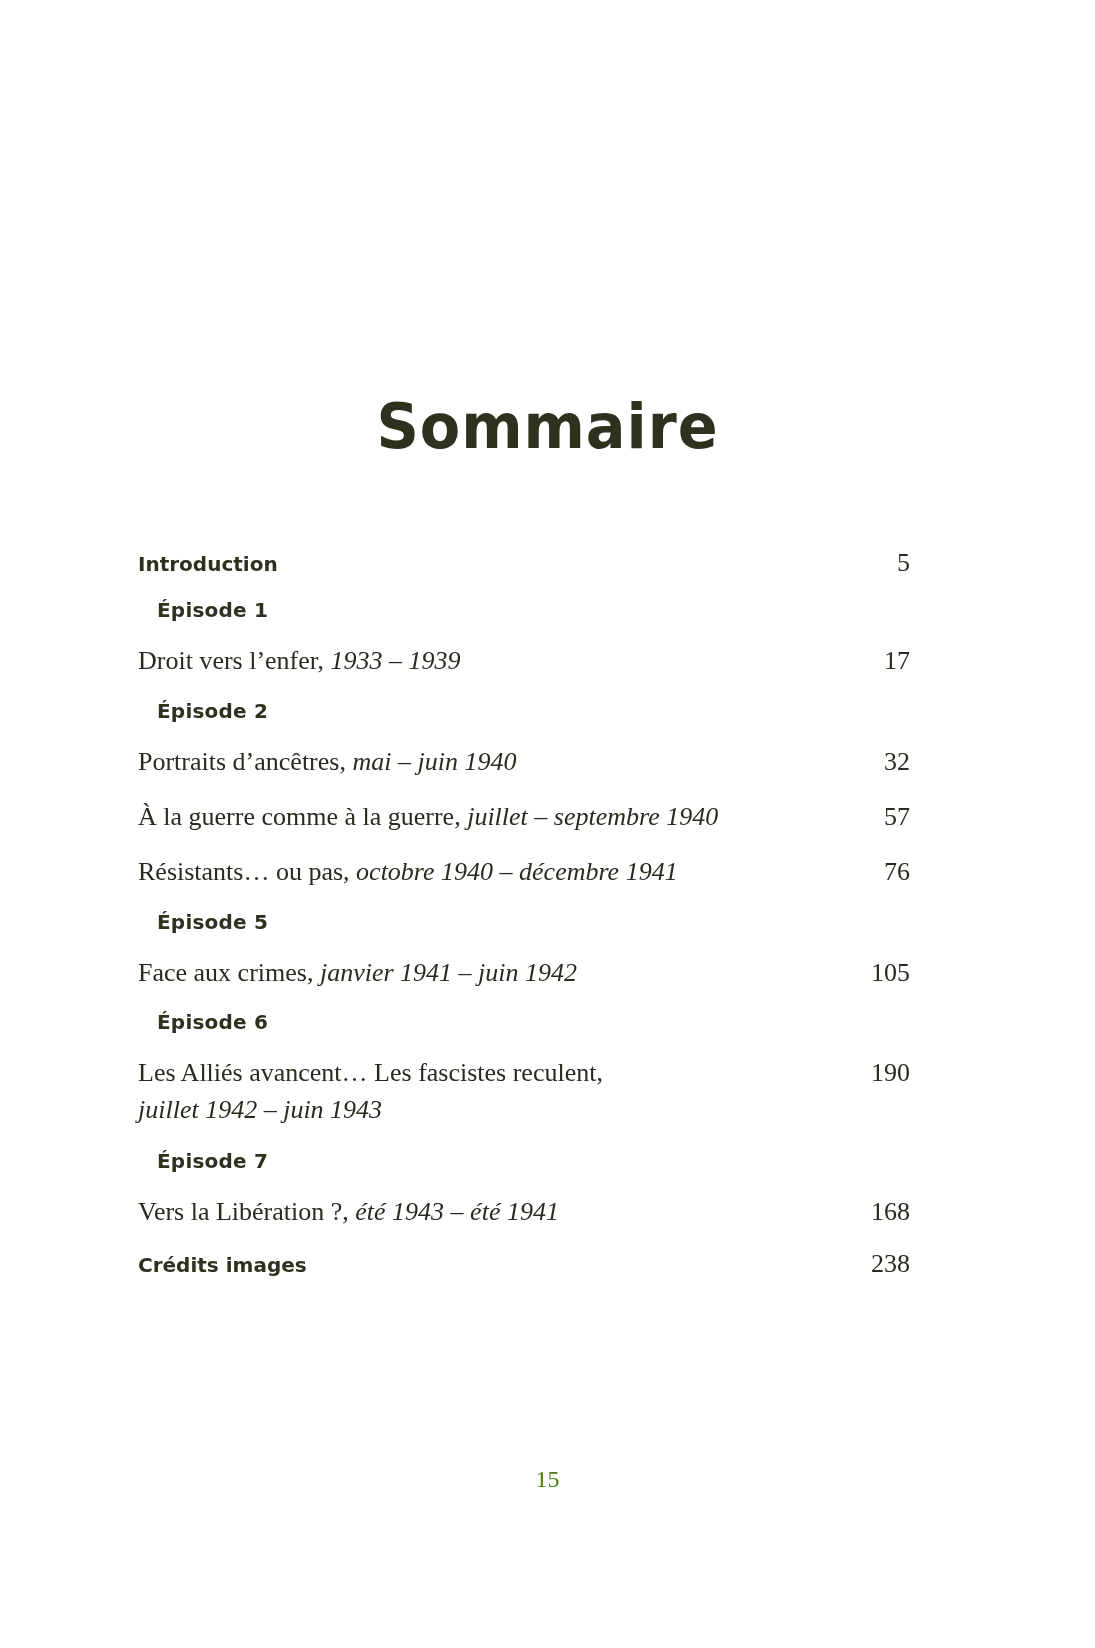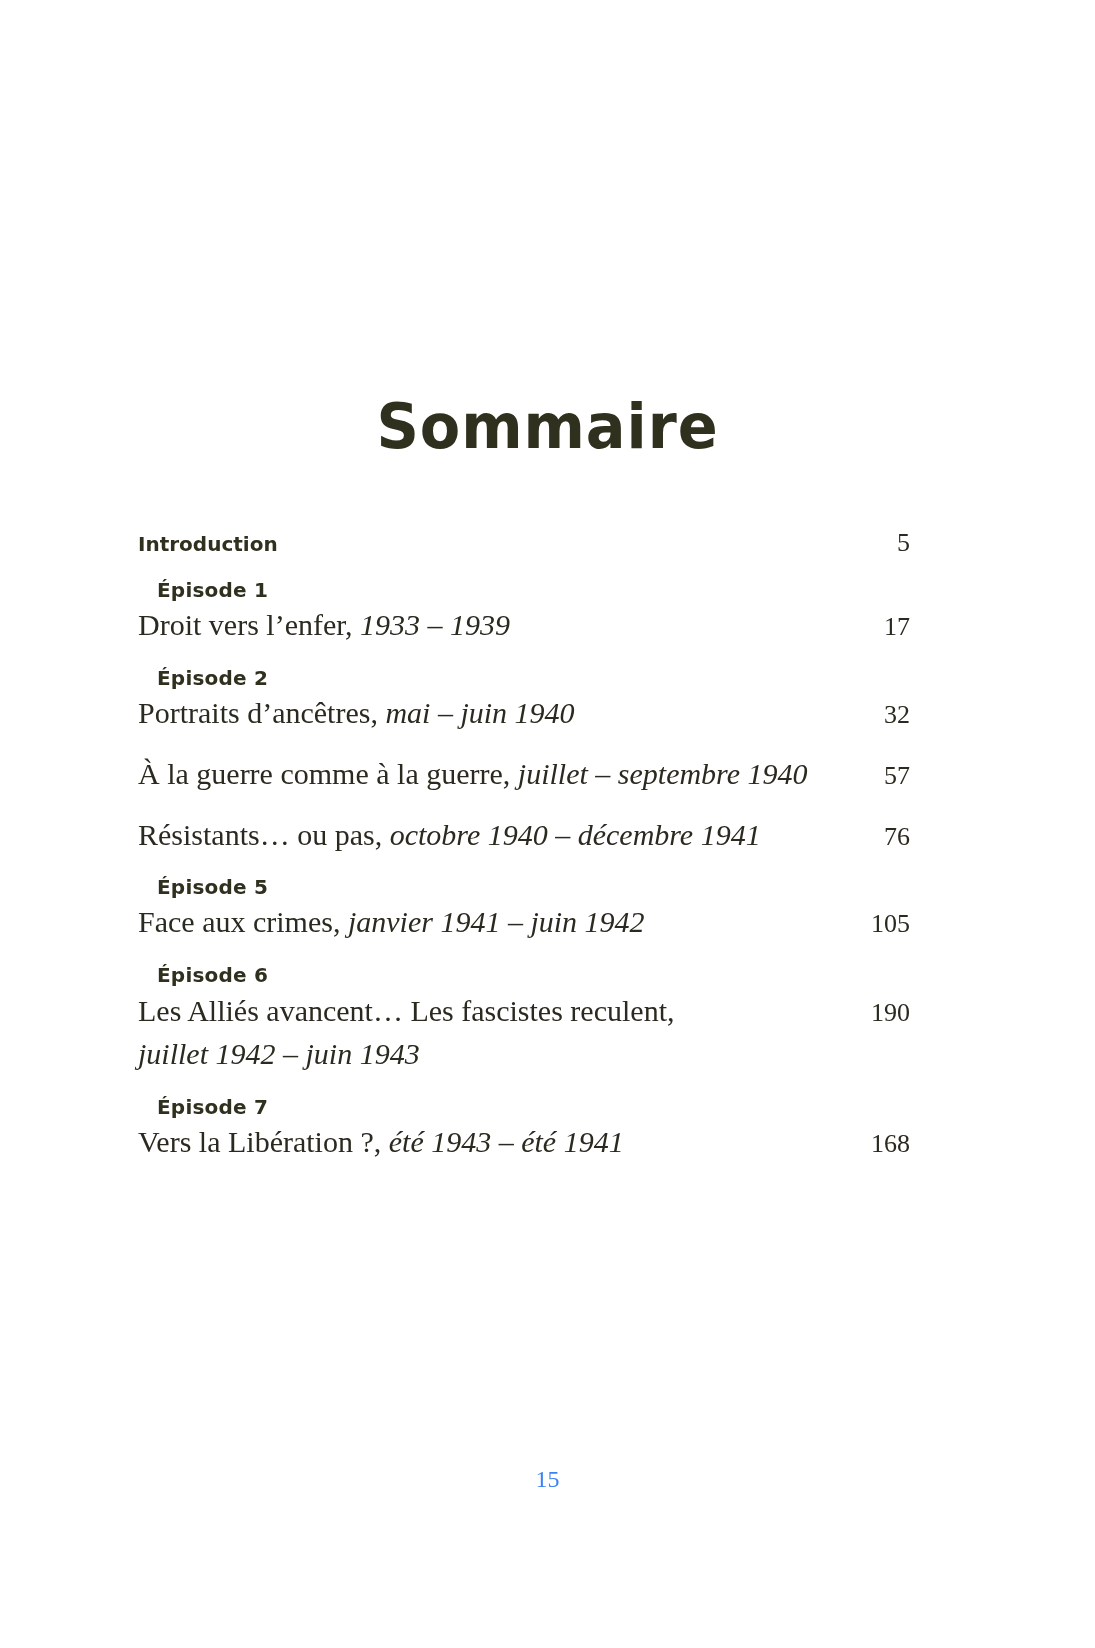"Introduction" .row { margin-top: none -> 20px }
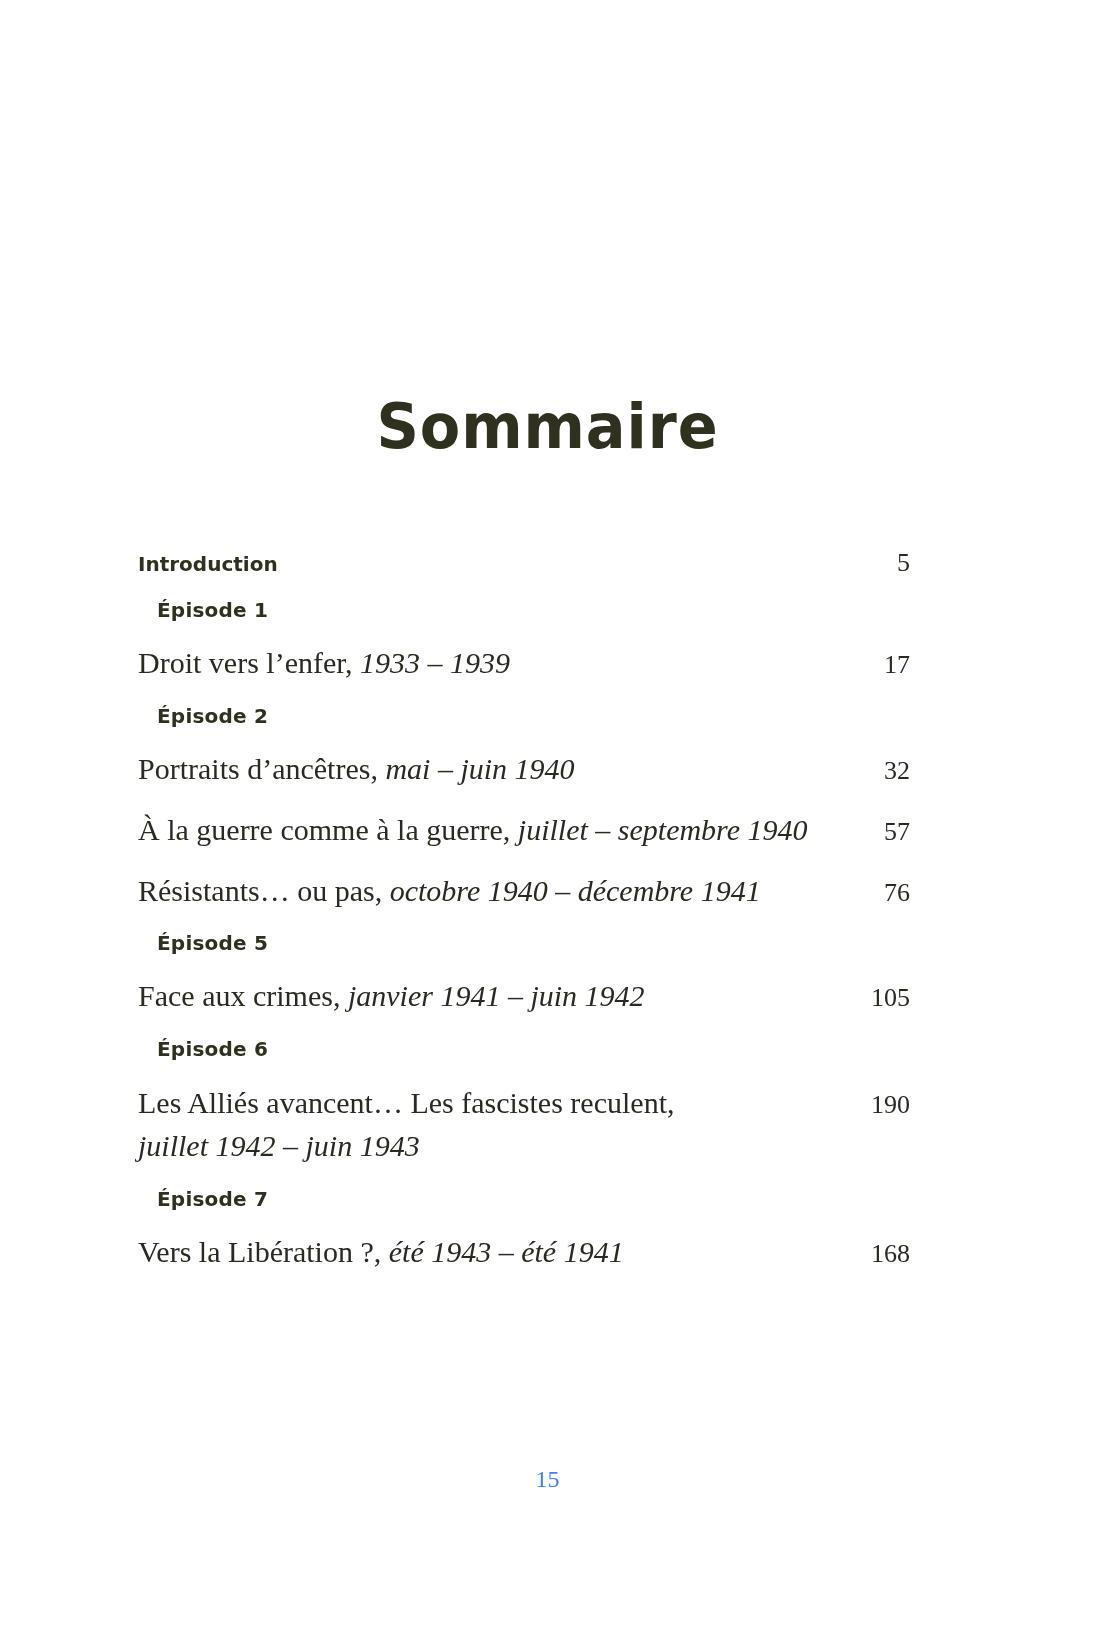"Droit vers l’enfer, 1933 –" .row-title { font-size: 30px -> 26px }
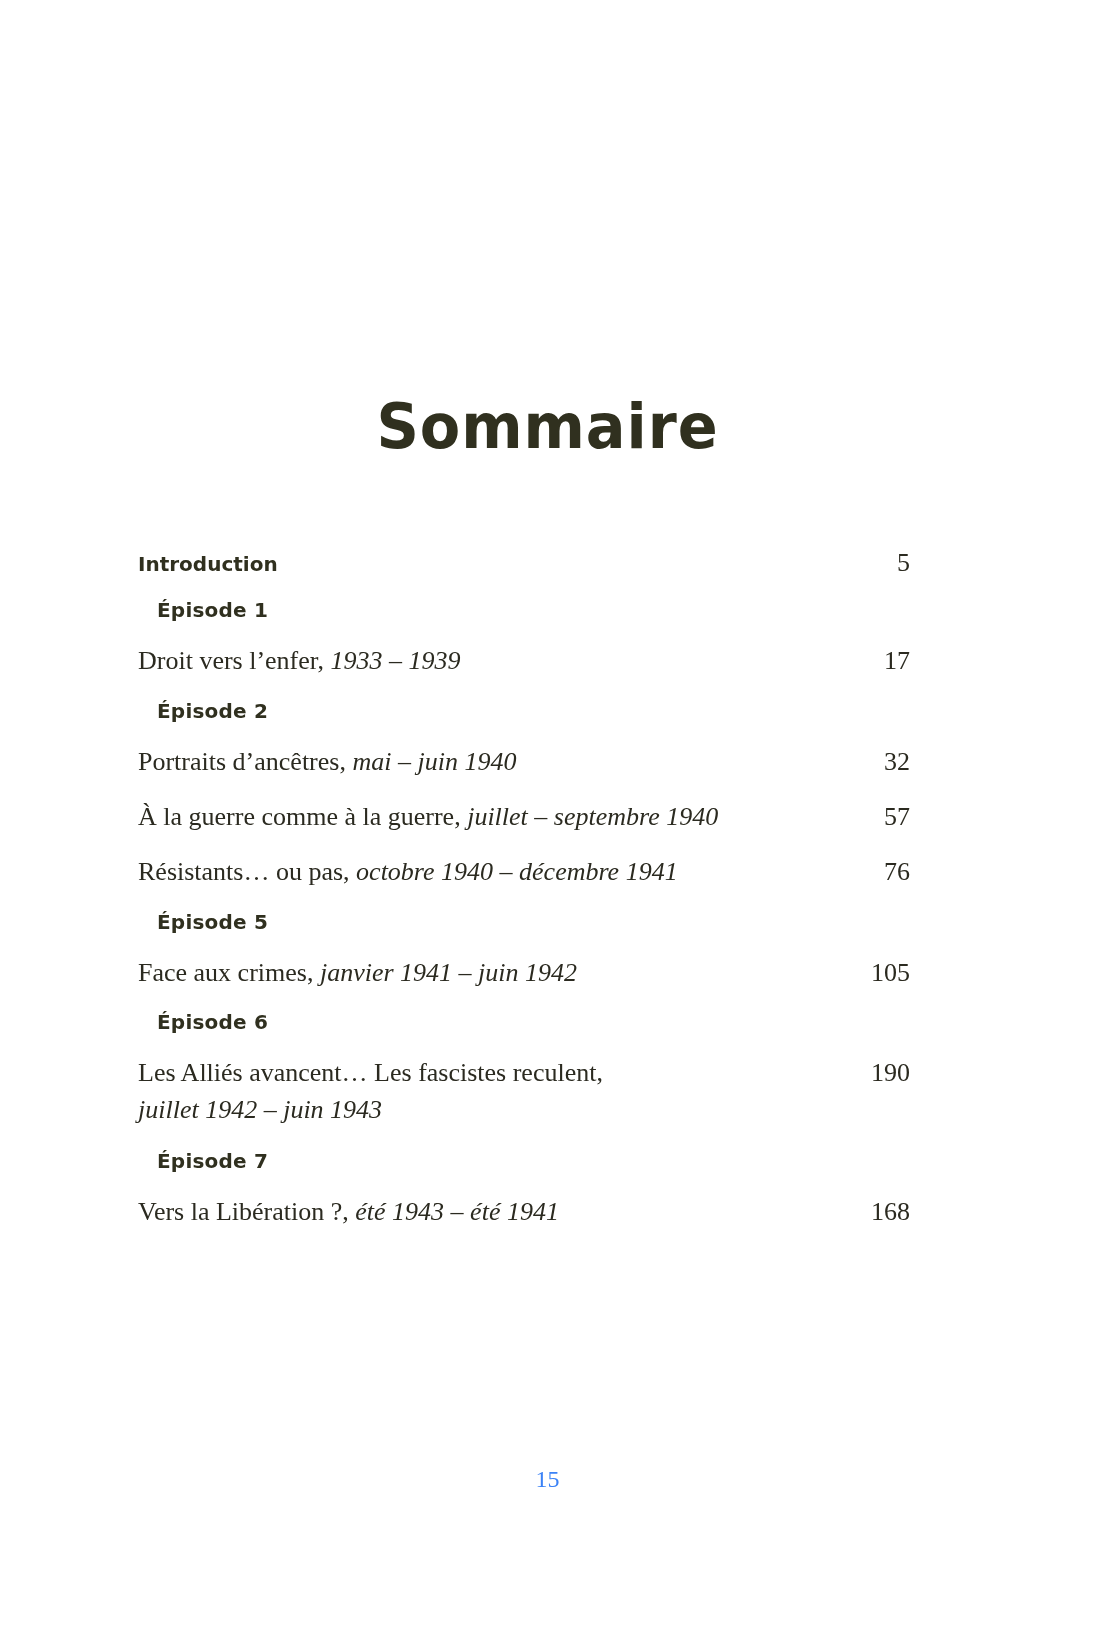"Crédits images" div.entry { html: none -> <div> <div> <div>Crédits images</div> <div>238</div> </div> </div> }
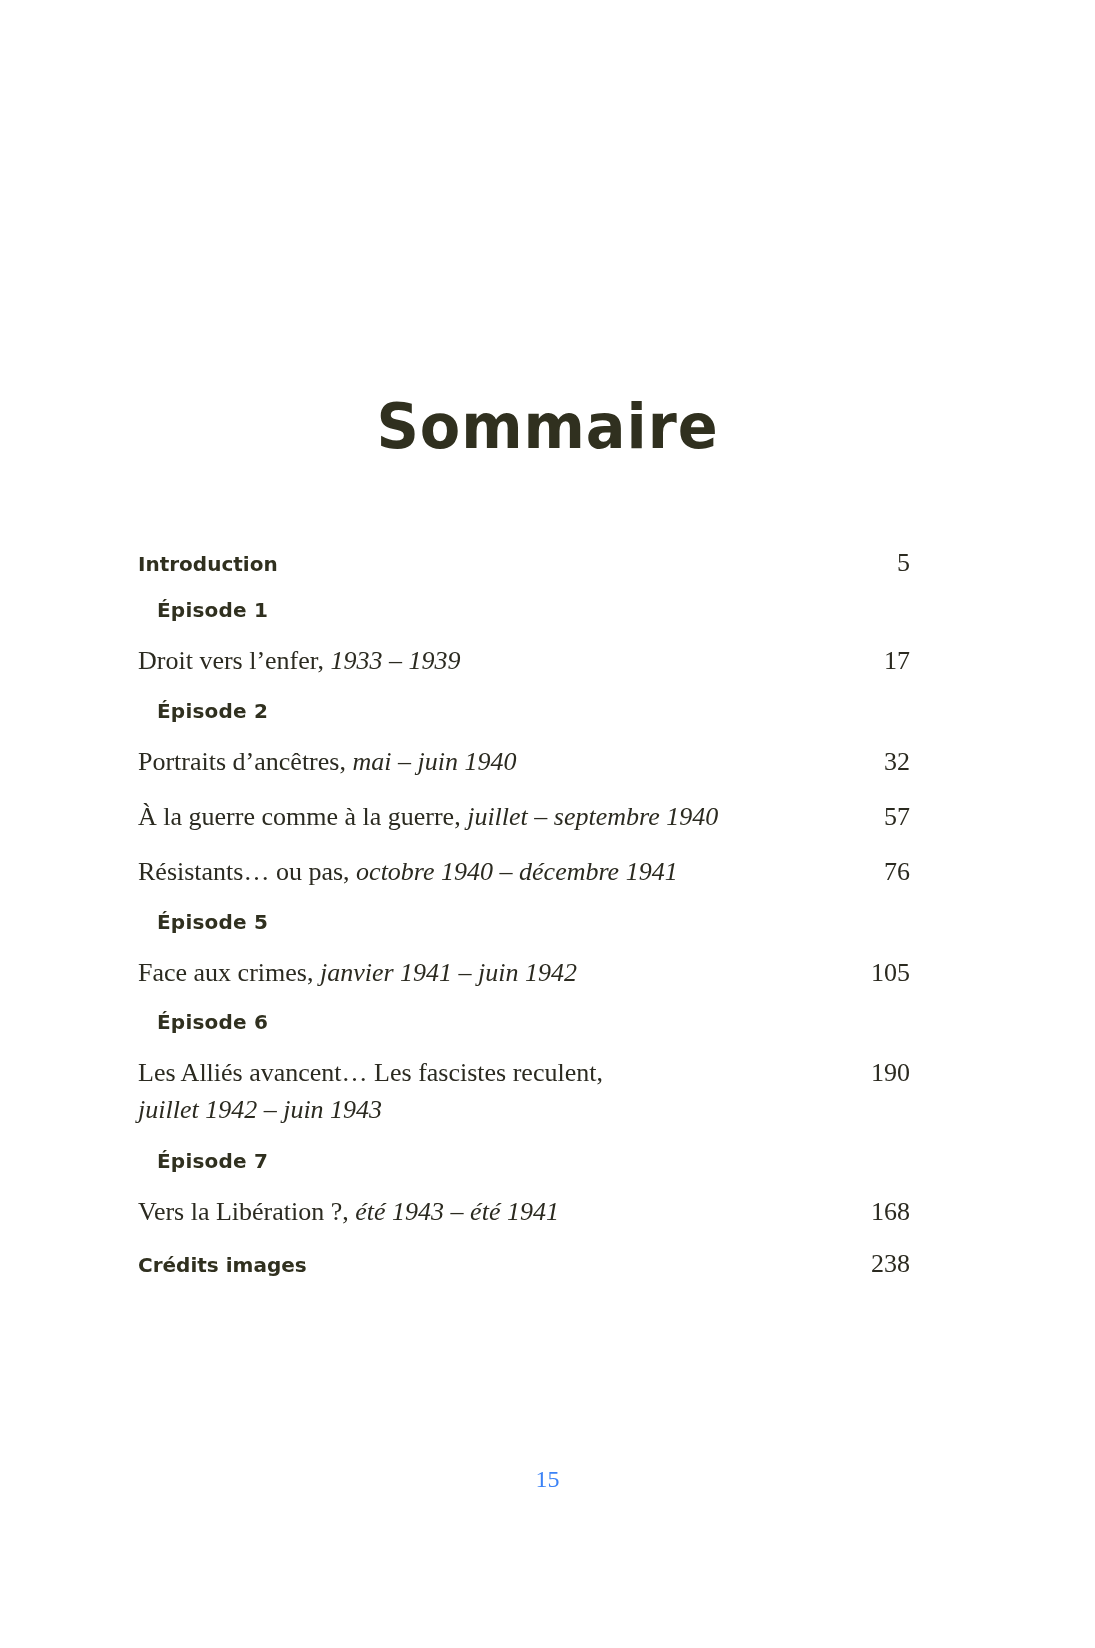"15" .folio { color: #3b82f6 -> #4d7c0f }
